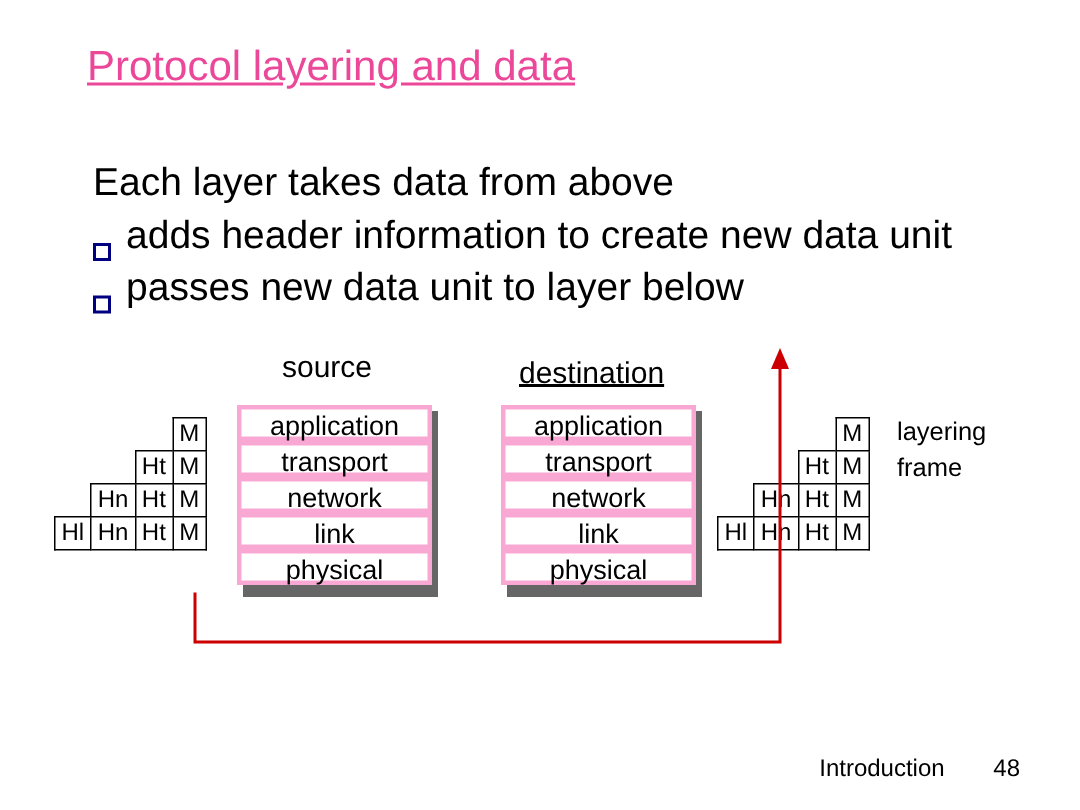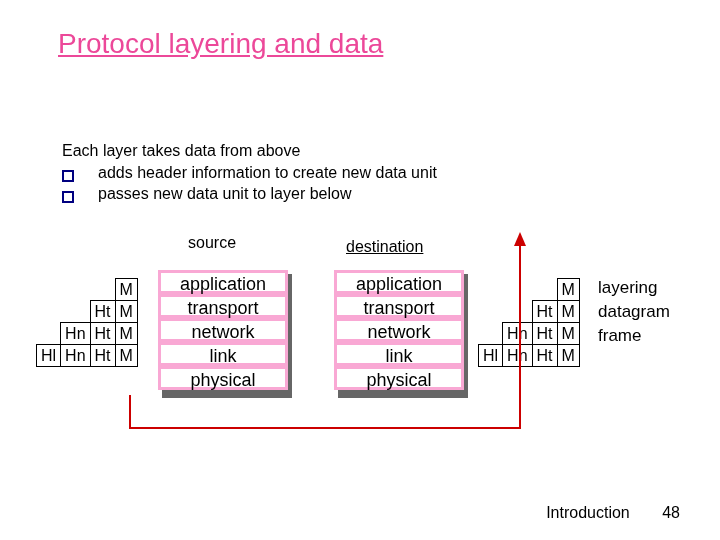"Each layer takes data from" .intro { font-size: 16px -> 26px; margin-top: 36px -> none }
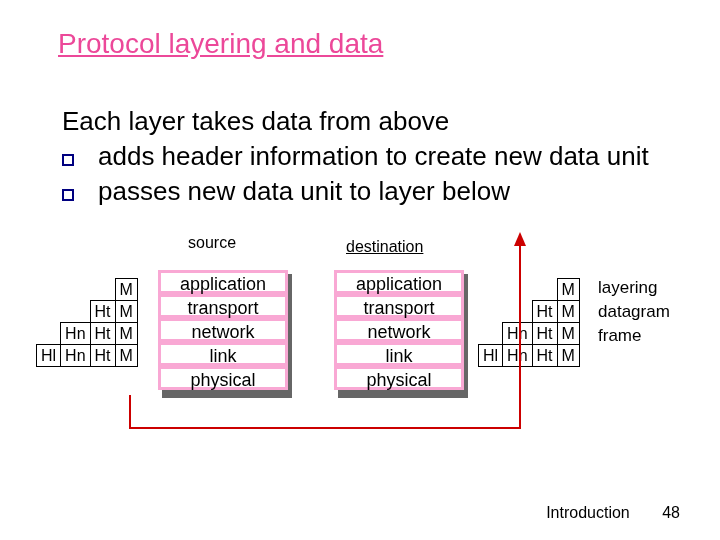"adds header information to create" .bullet-row { align-items: center -> flex-end; gap: 14px -> none }
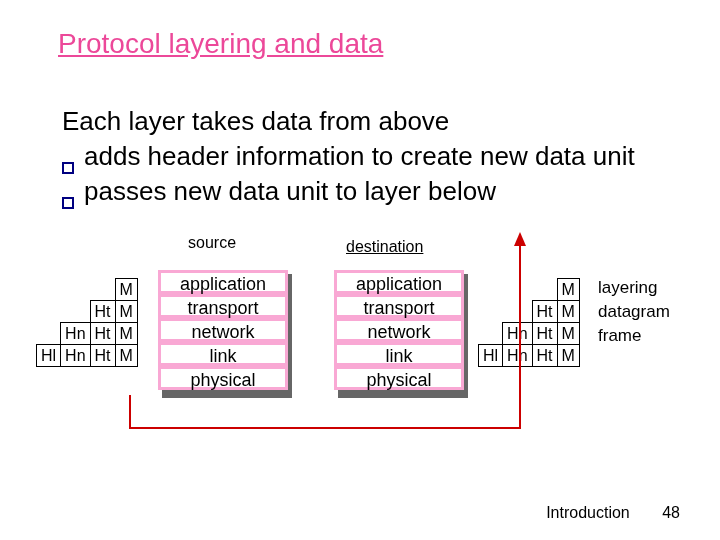"source" .col-label { font-size: 16px -> 20px }
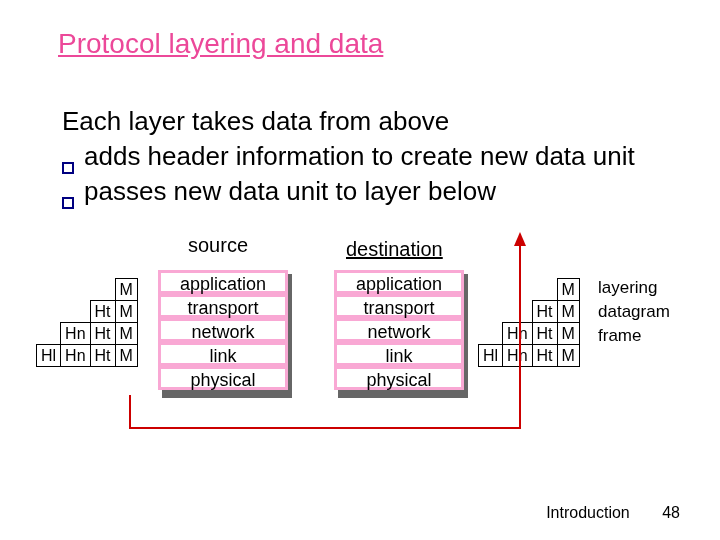"datagram" div { html: <div>datagram</div> -> none }
